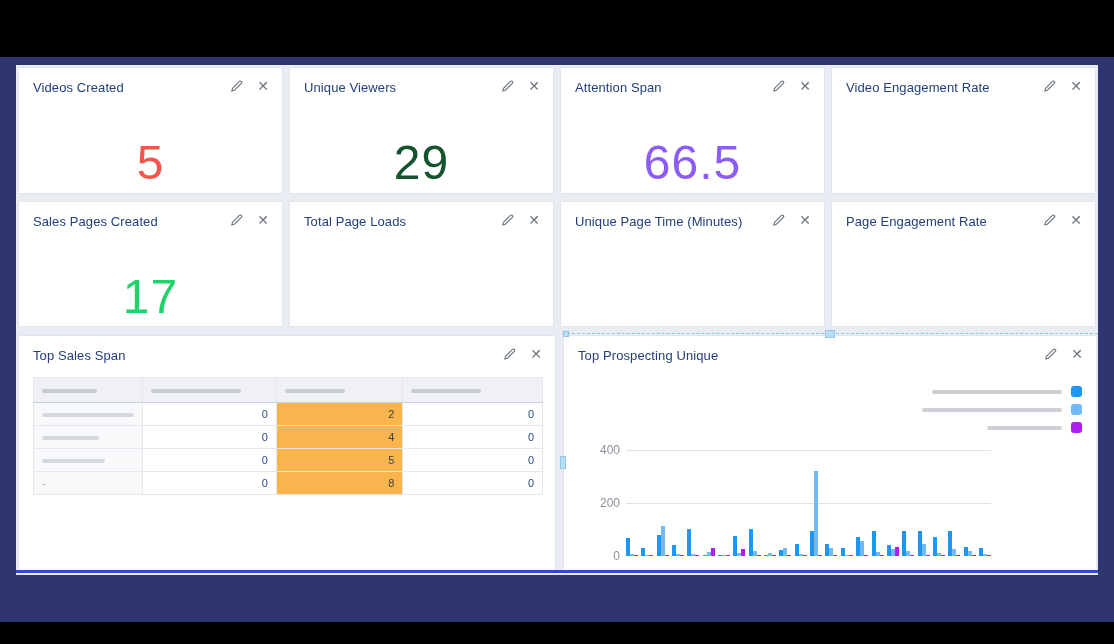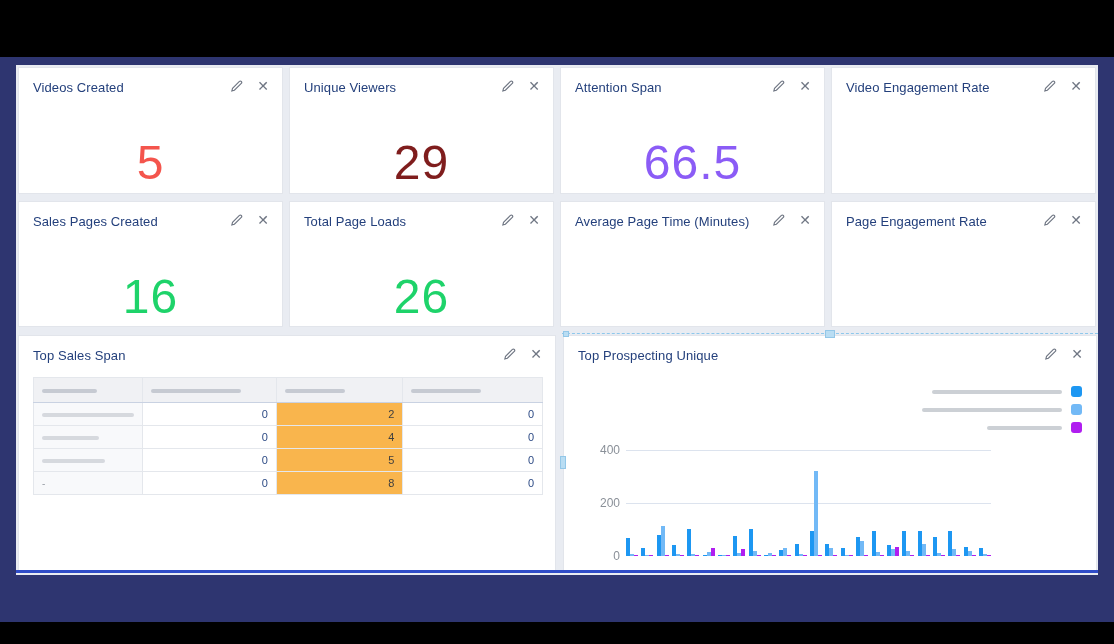"29" div.metric-value { color: #7f1d1d -> #14532d }
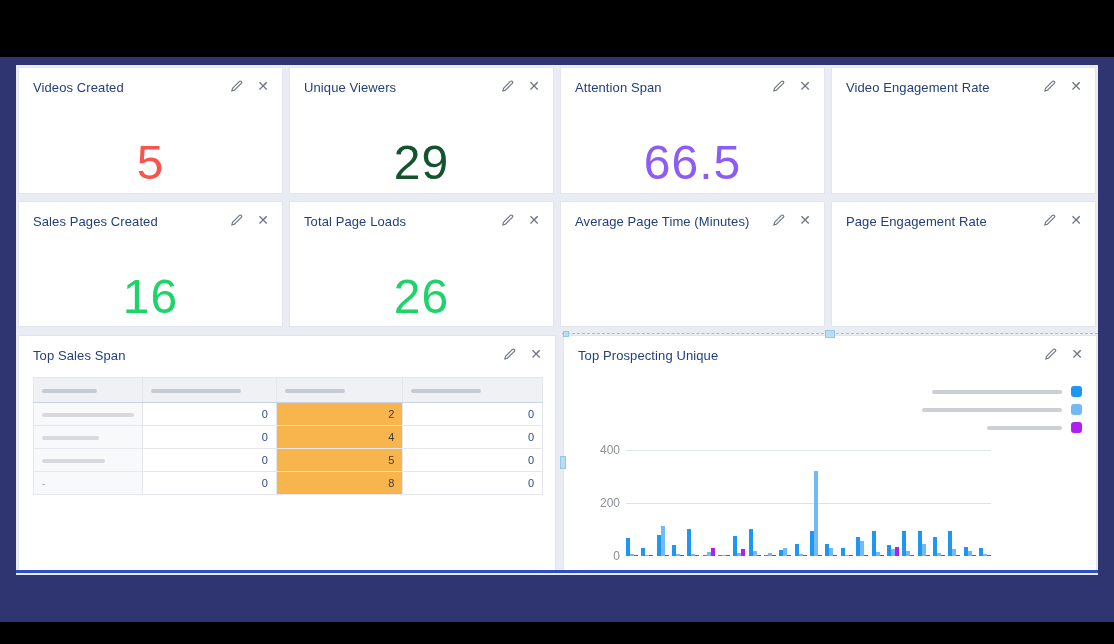"Average Page Time (Minutes)" span.card-title { text: Average -> Unique }
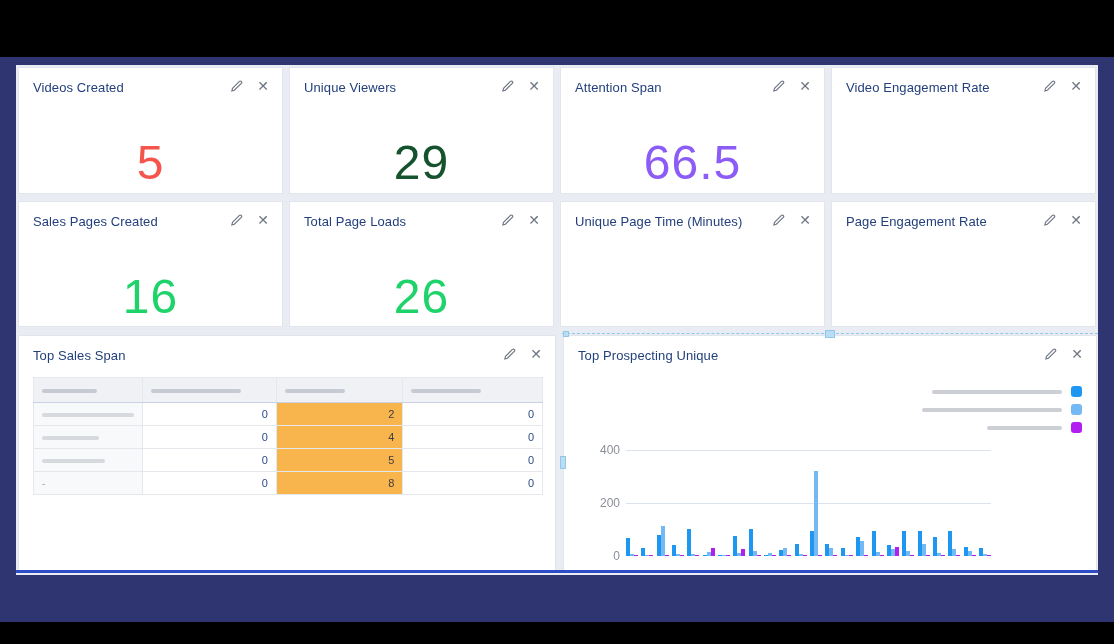"16" div.metric-value { text: 16 -> 17 }
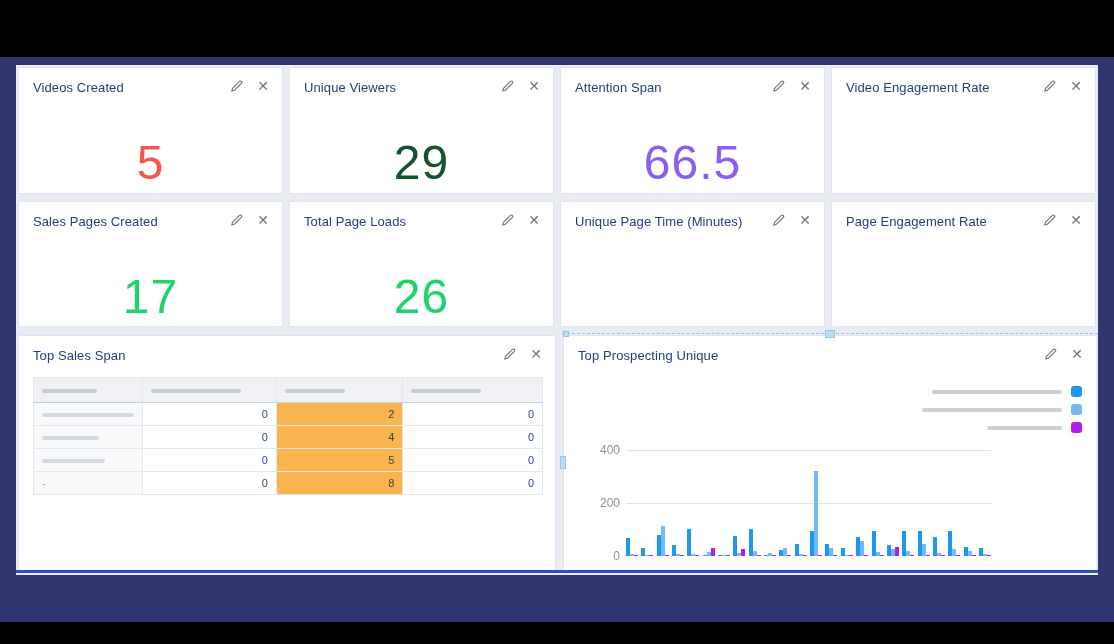"26" div.metric-value { html: <div>26</div> -> none }
